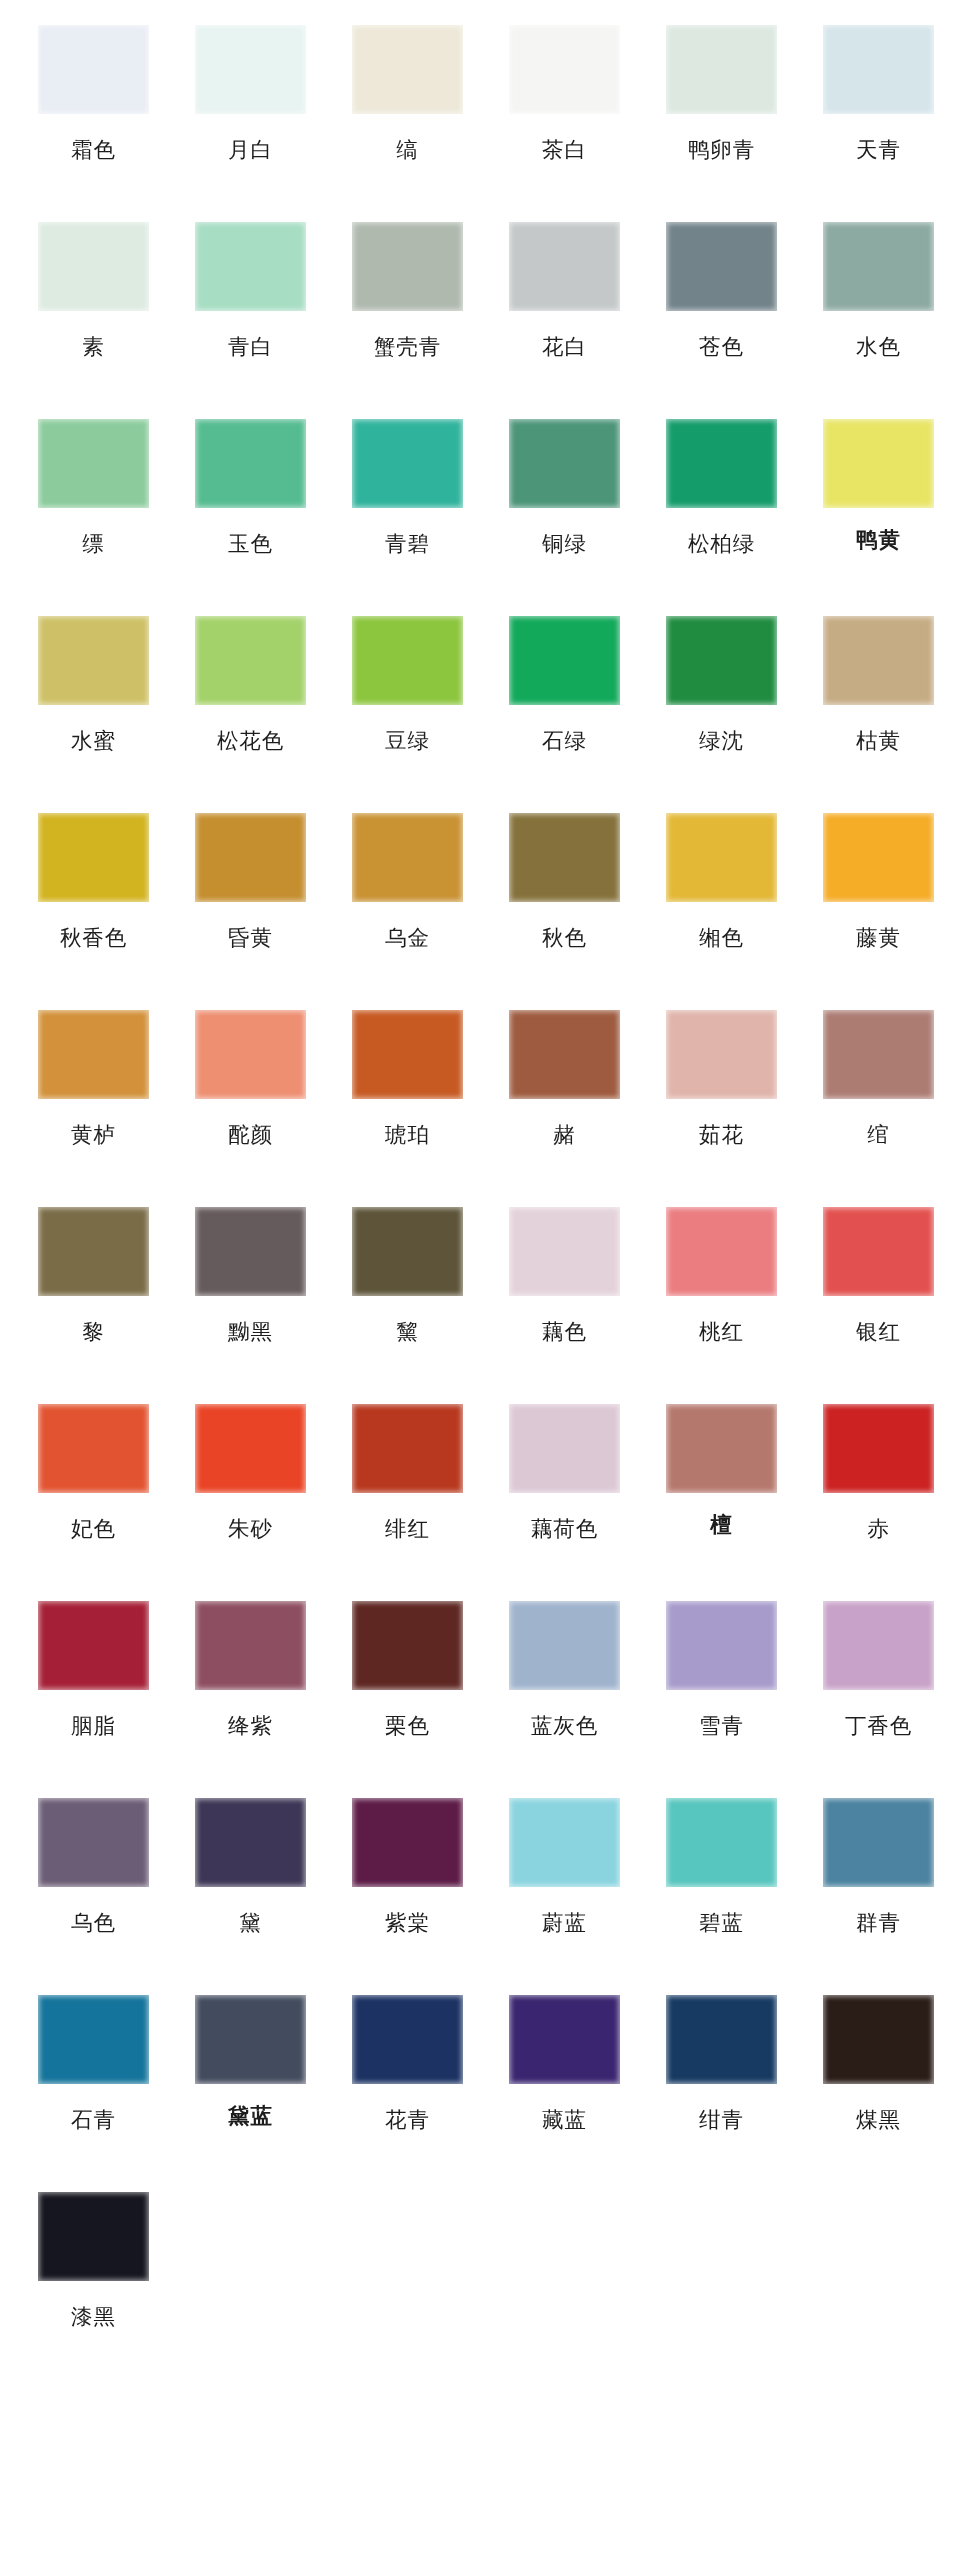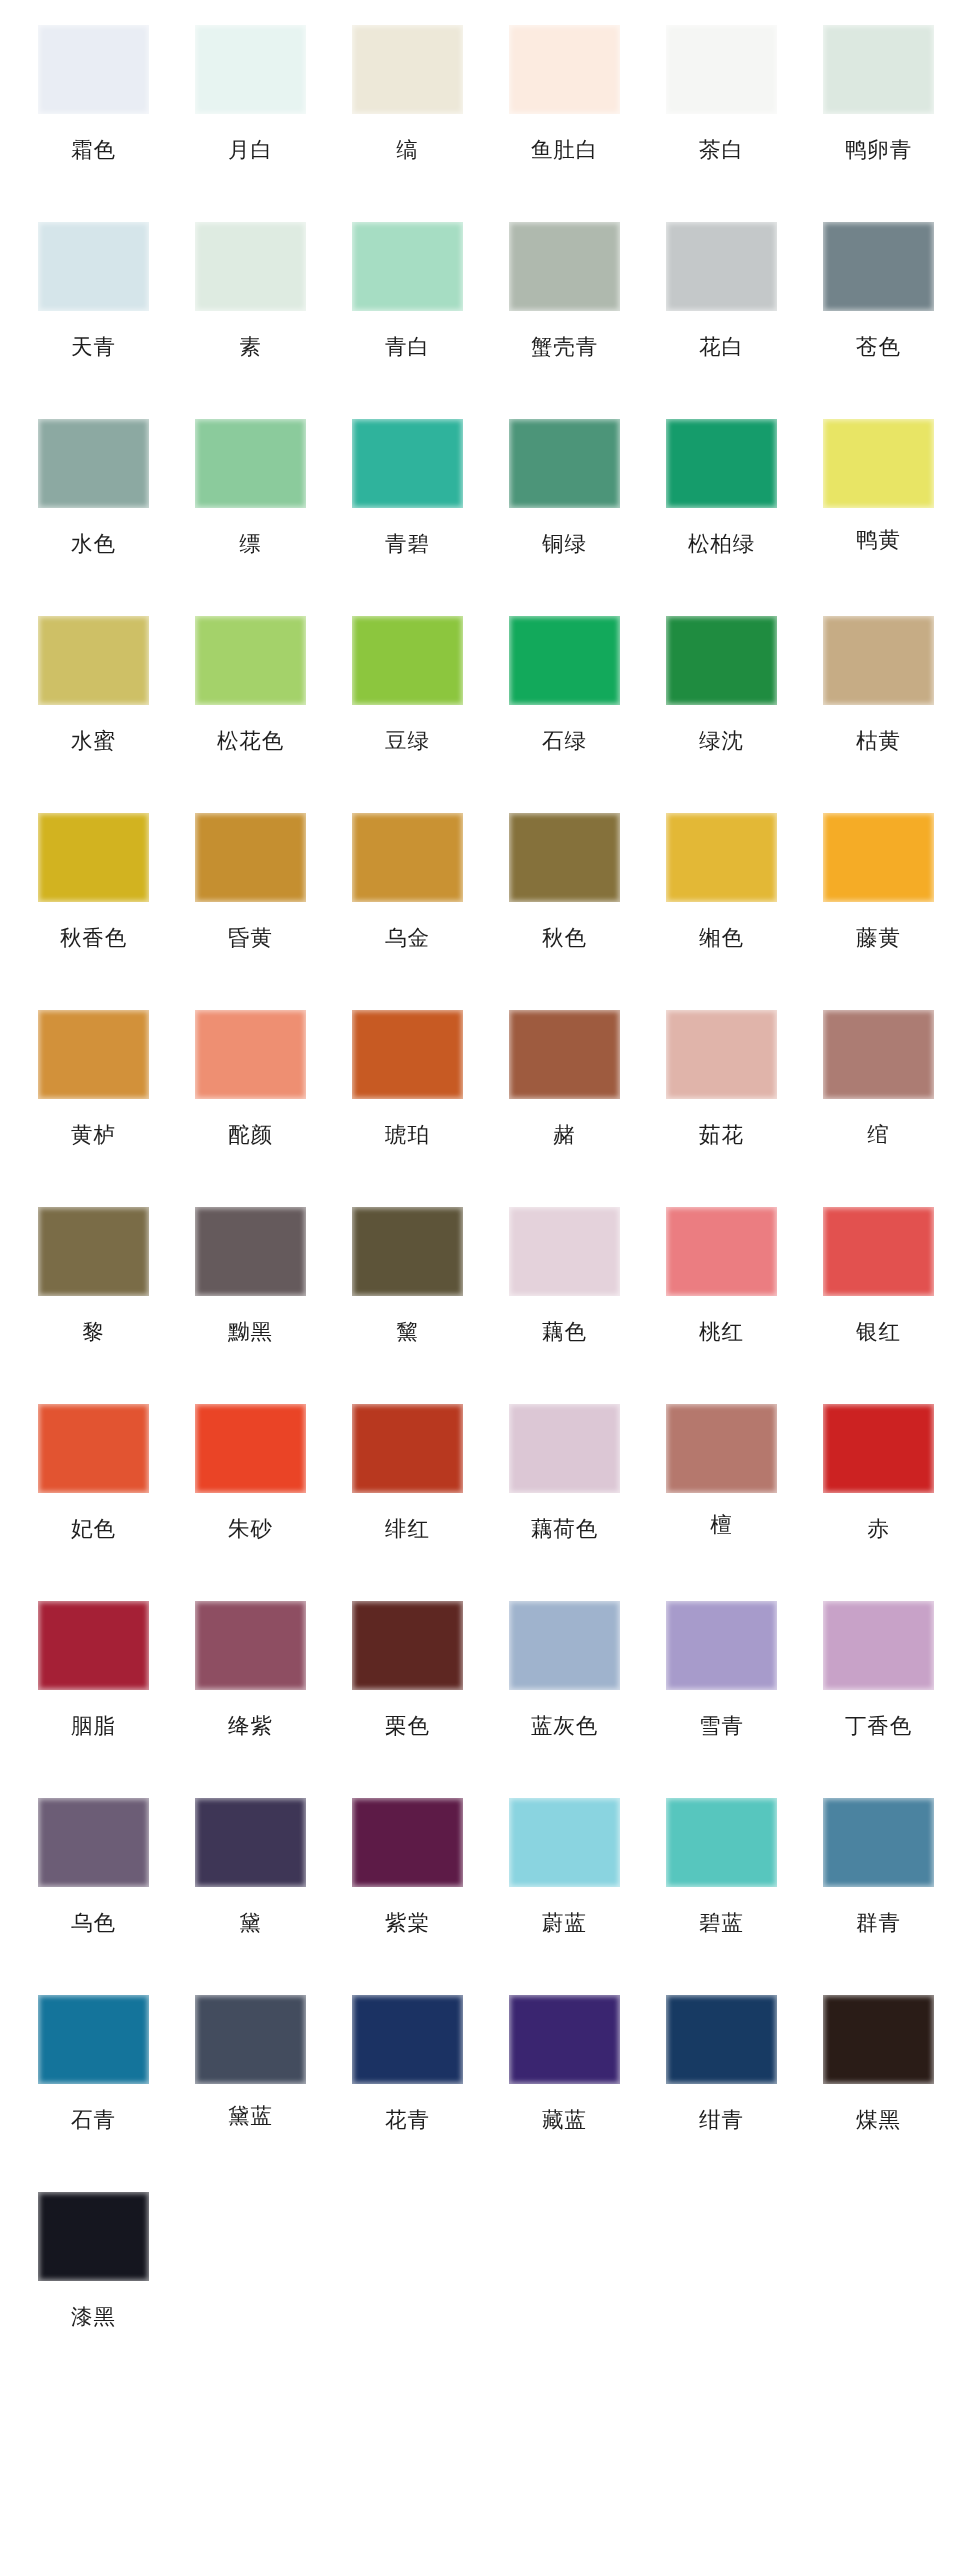"鱼肚白" div.swatch-cell { html: <div> <div></div> <div>鱼肚白</div> </div> -> none }
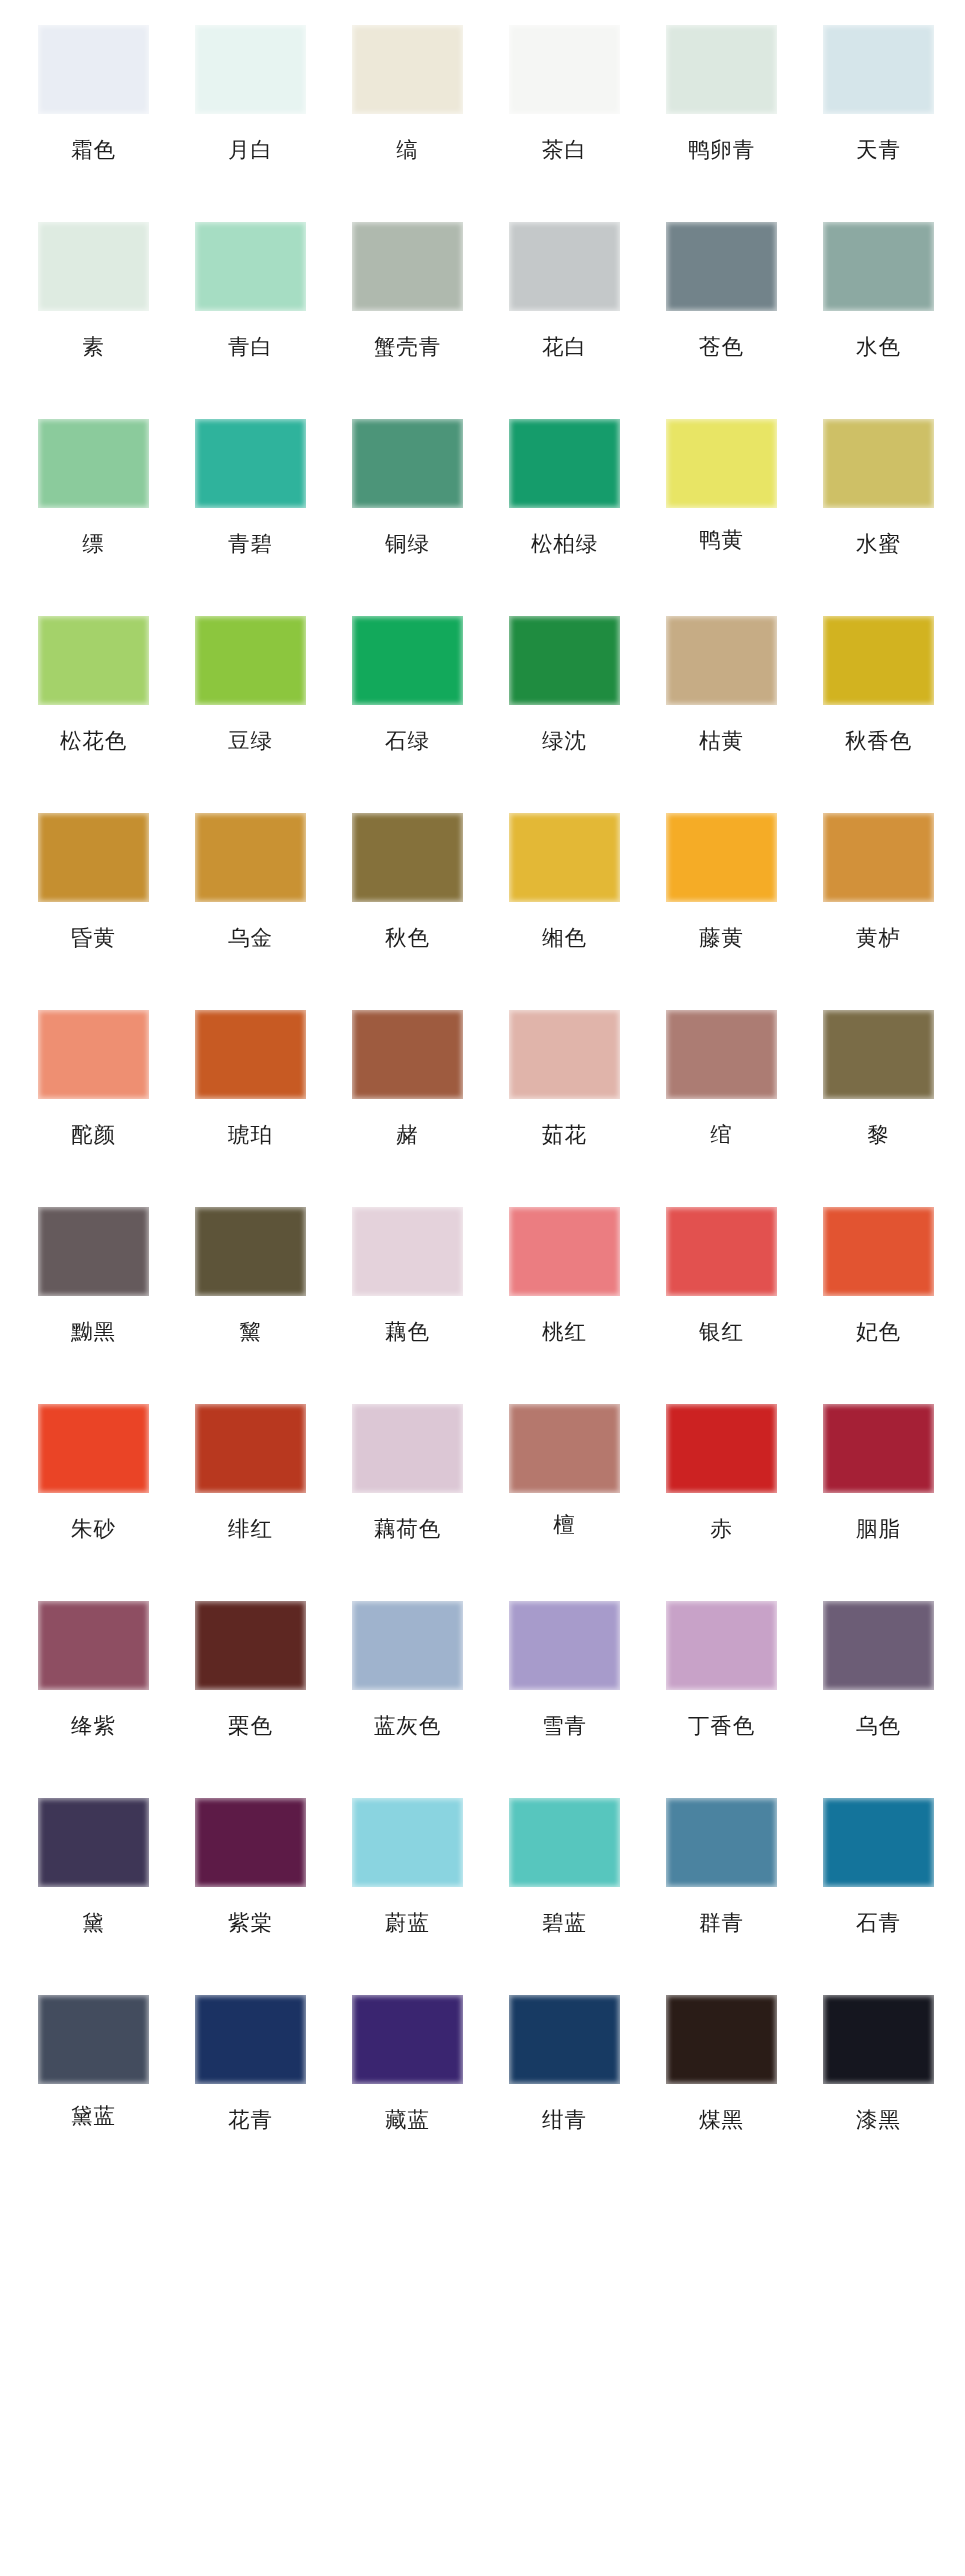"玉色" div.swatch-cell { html: none -> <div> <div></div> <div>玉色</div> </div> }
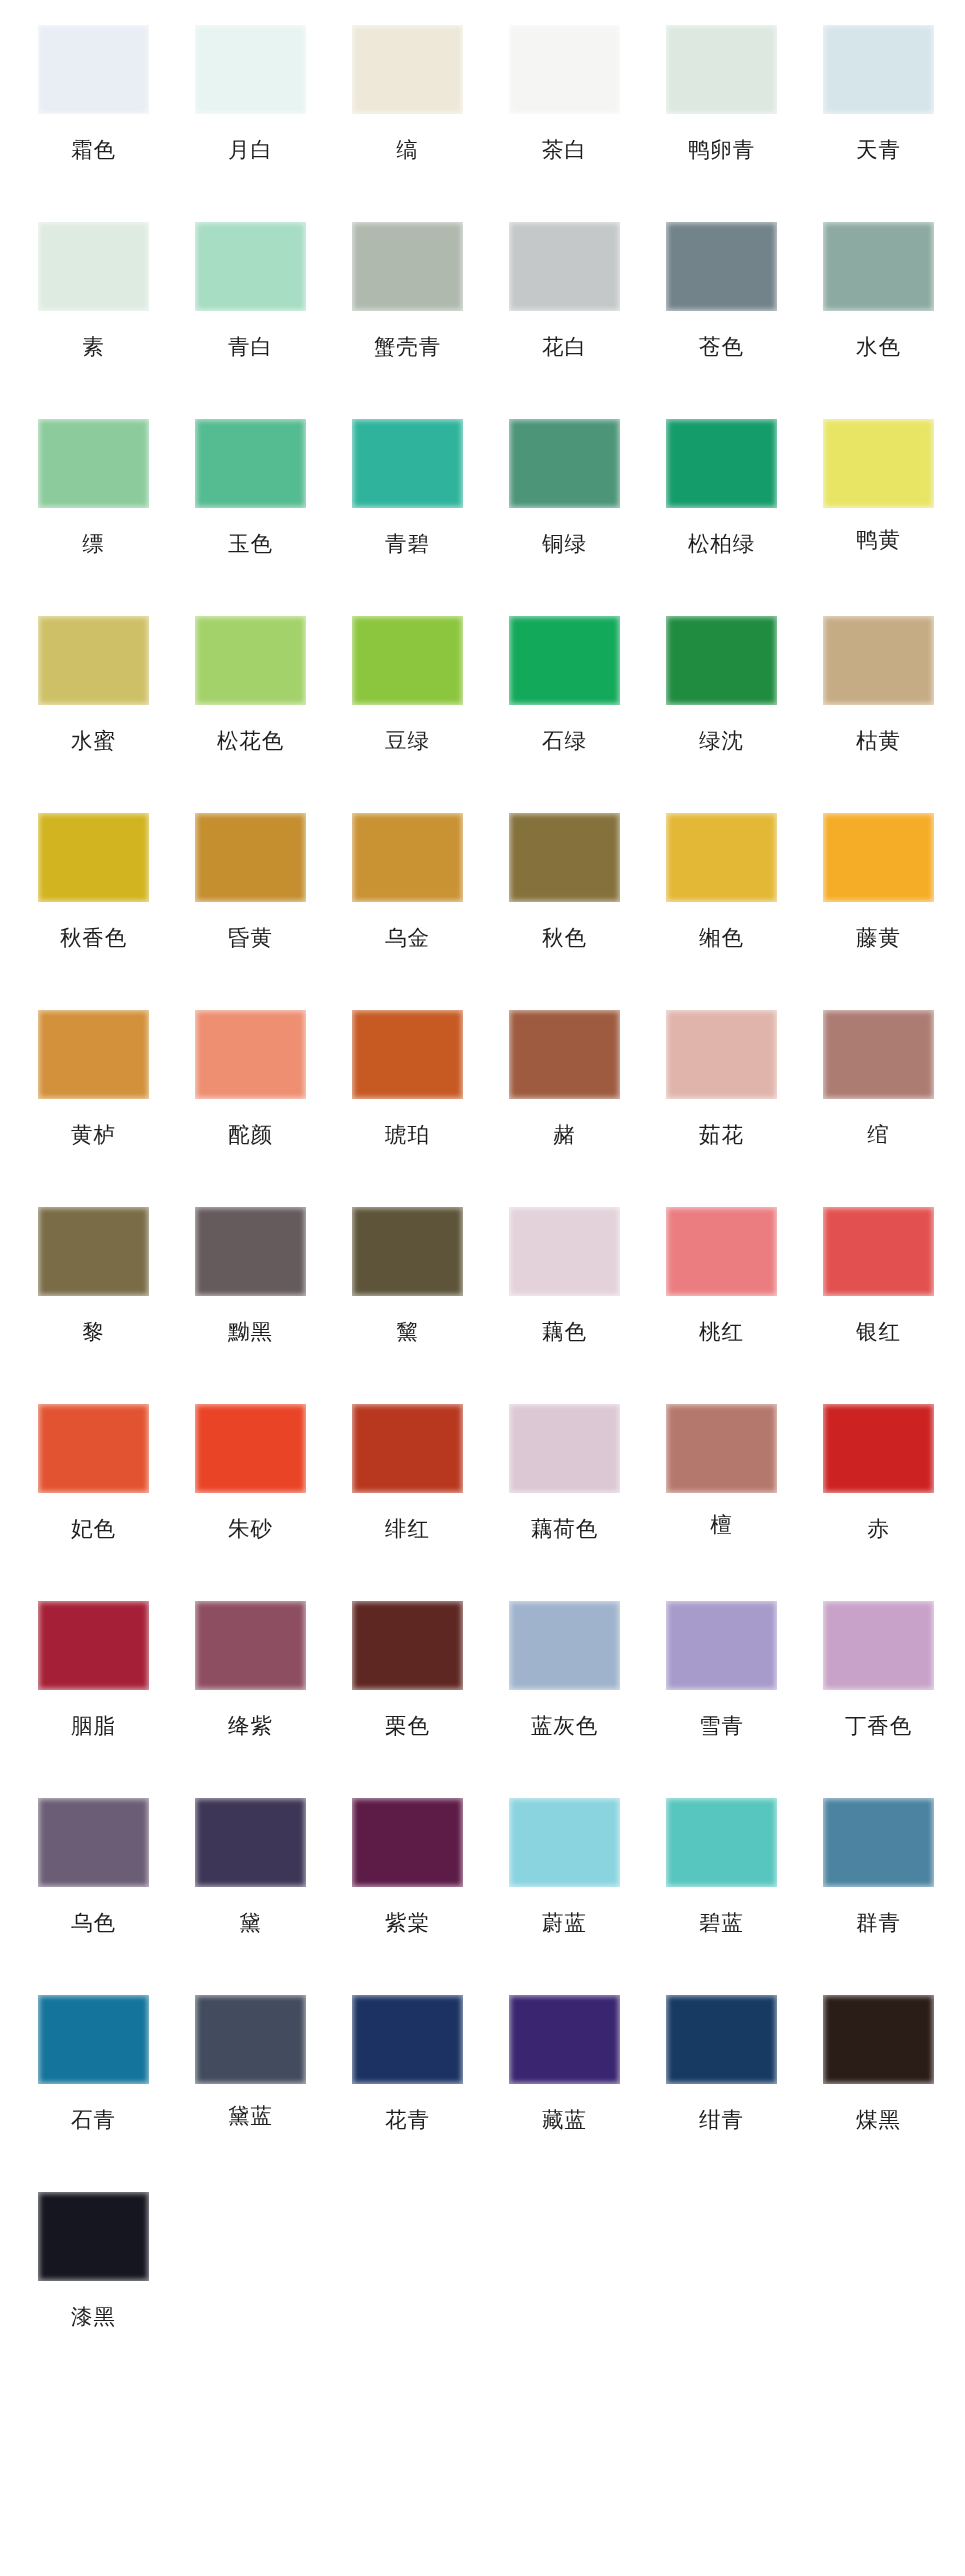"鸭黄" .swatch-label.is-bold { font-weight: 400 -> 700 }
